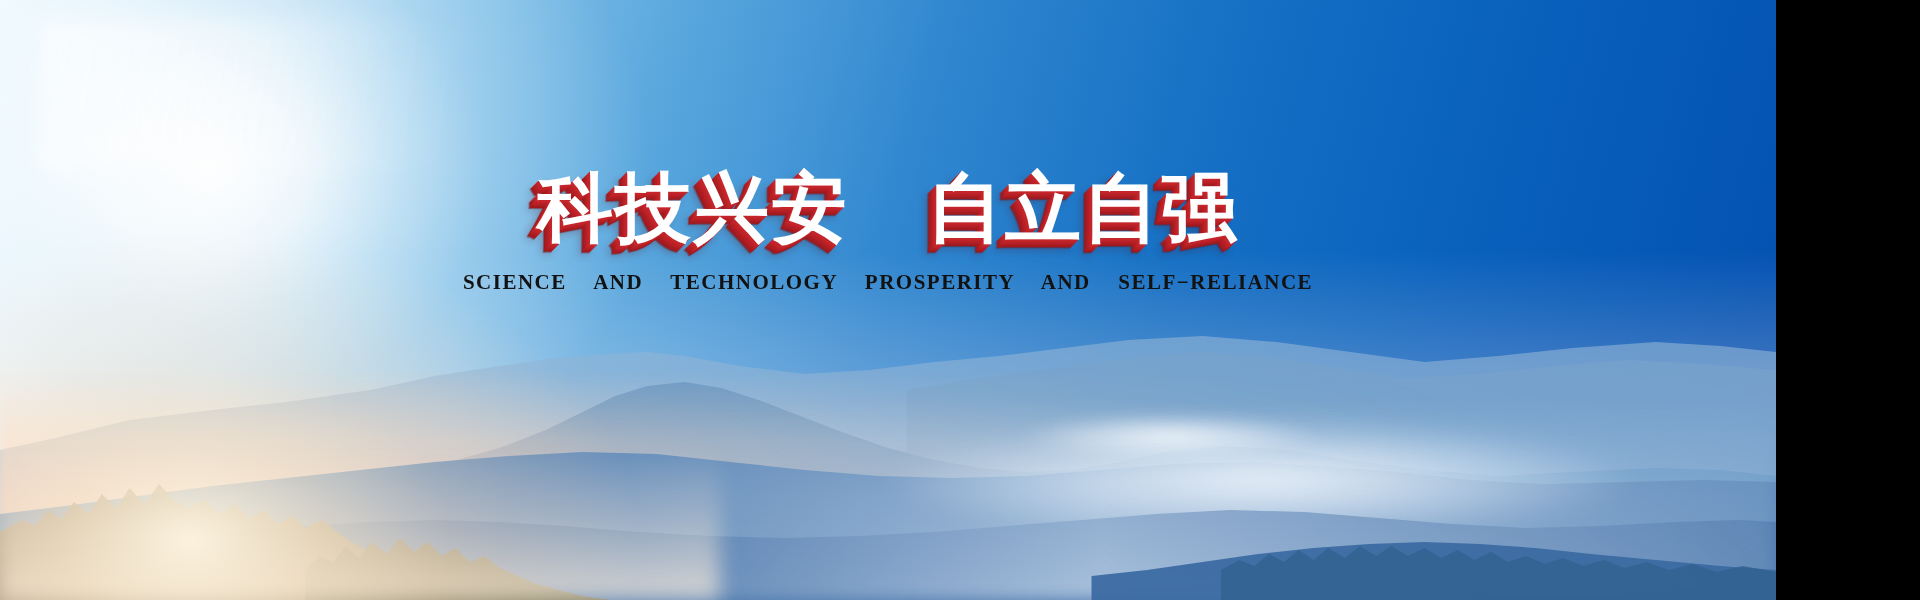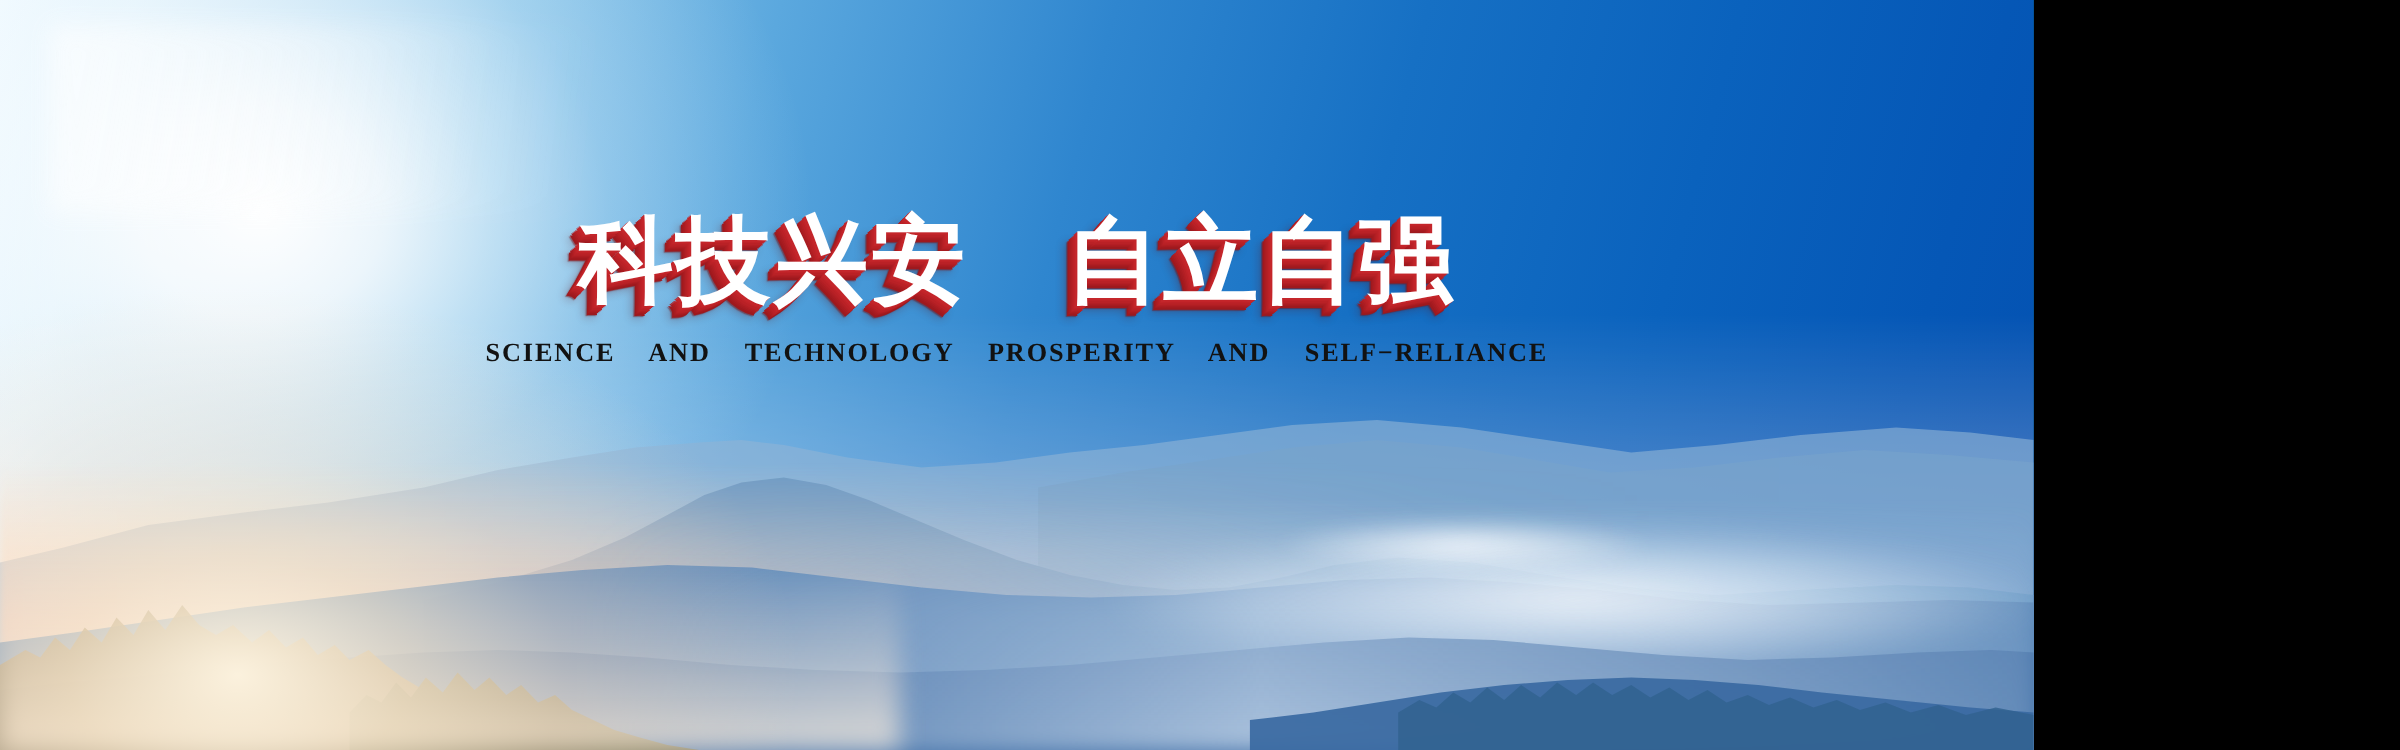"科技兴安 自立自强" .banner { width: 1627px -> 1776px }
